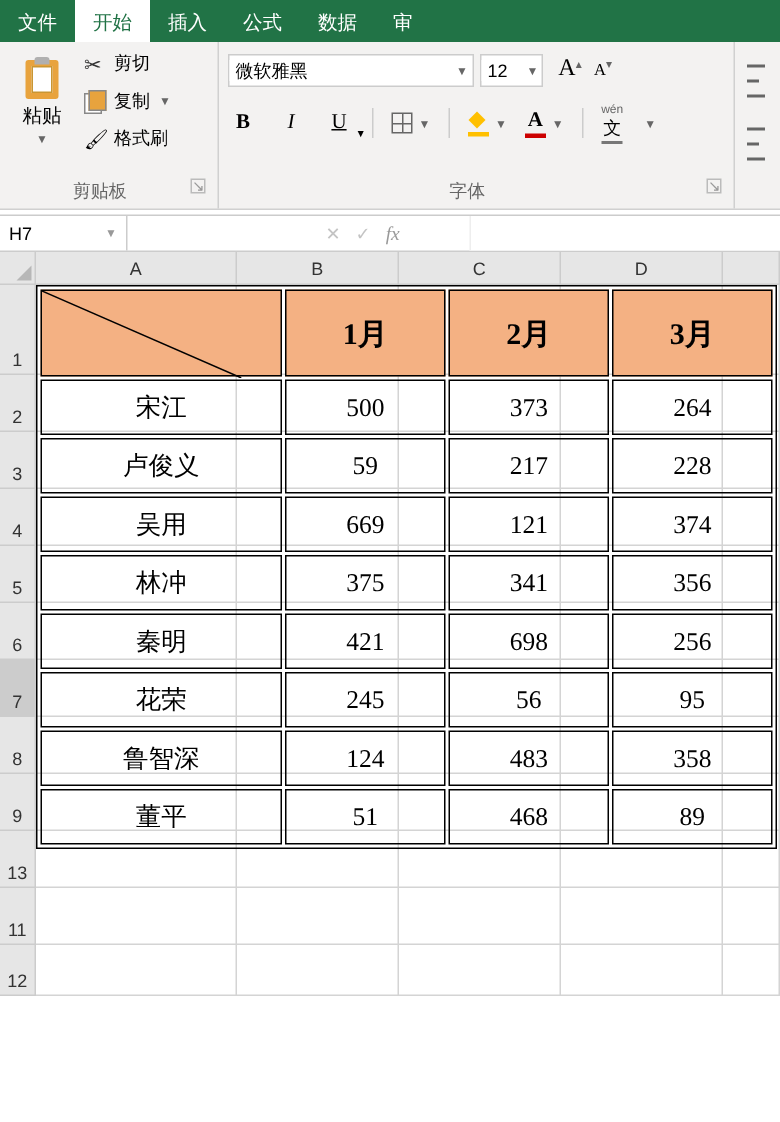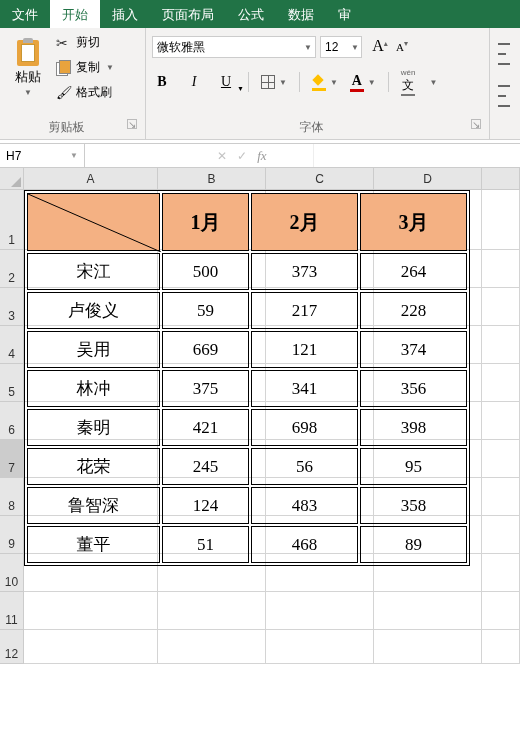"页面布局" div.tab { html: <div>页面布局</div> -> none }
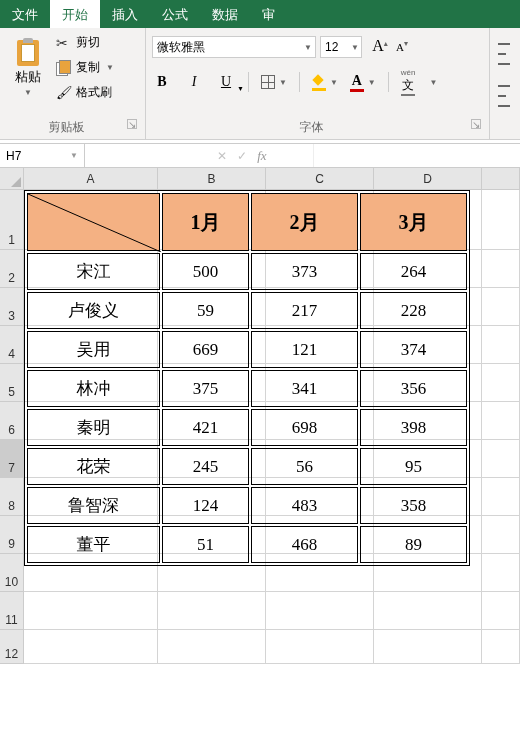"1月" .uB { width: 87px -> 107px }
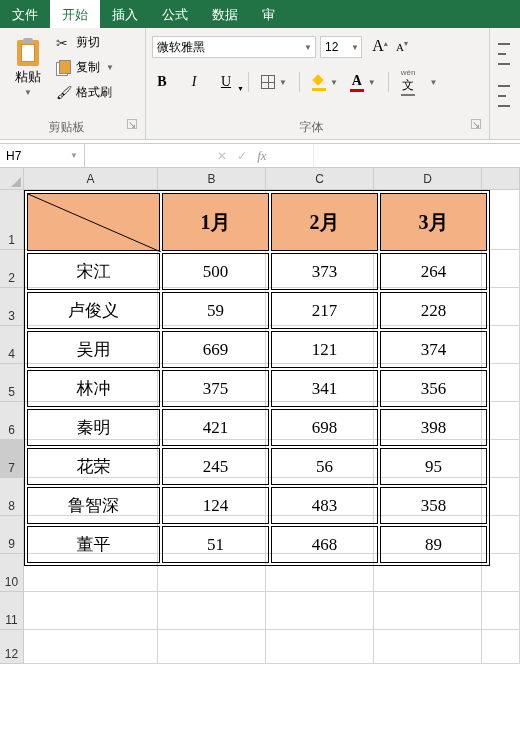"宋江" .uA { width: 133px -> 161px }
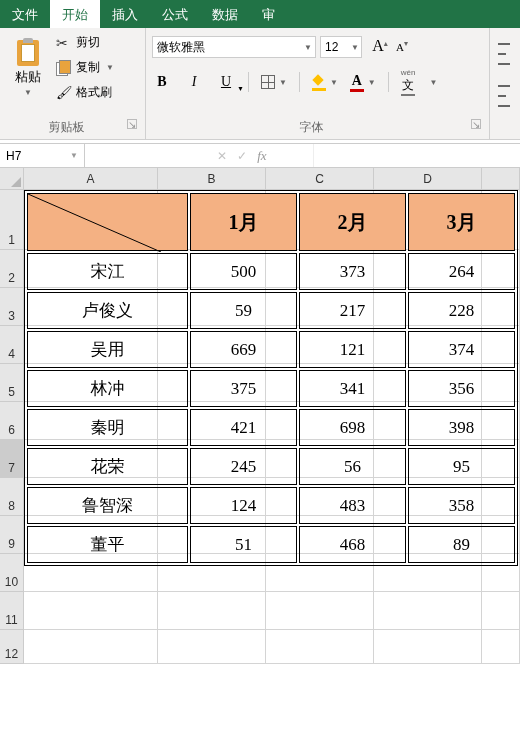"398" td.uD { text: 398 -> 256 }
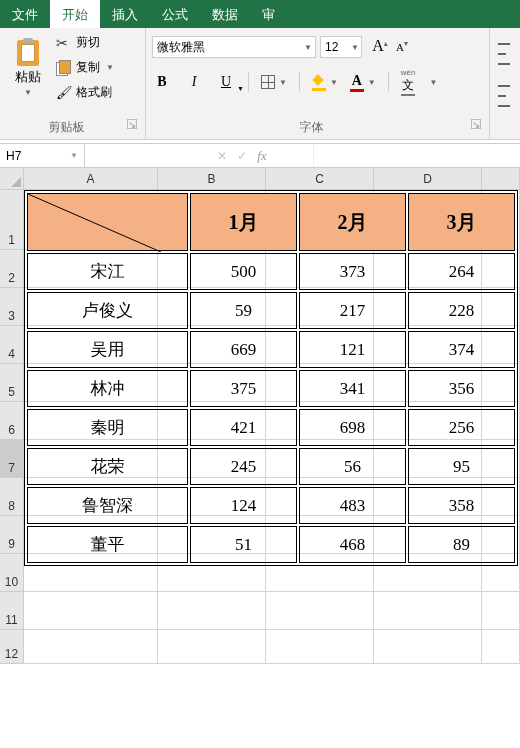"10" div.rowhead { text: 10 -> 13 }
